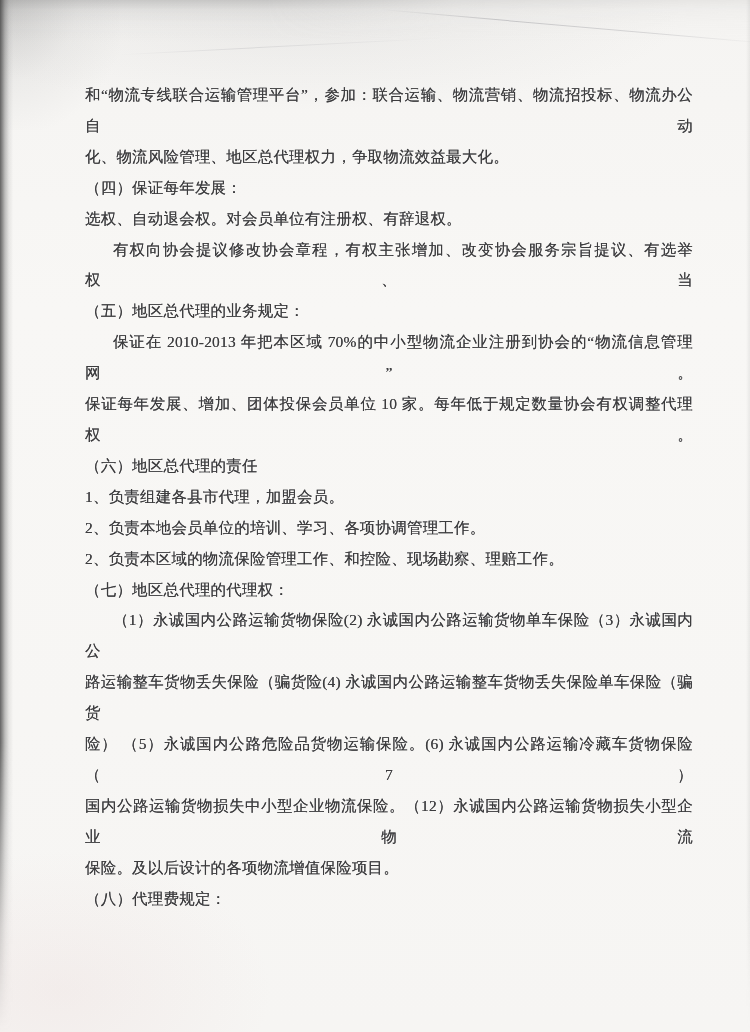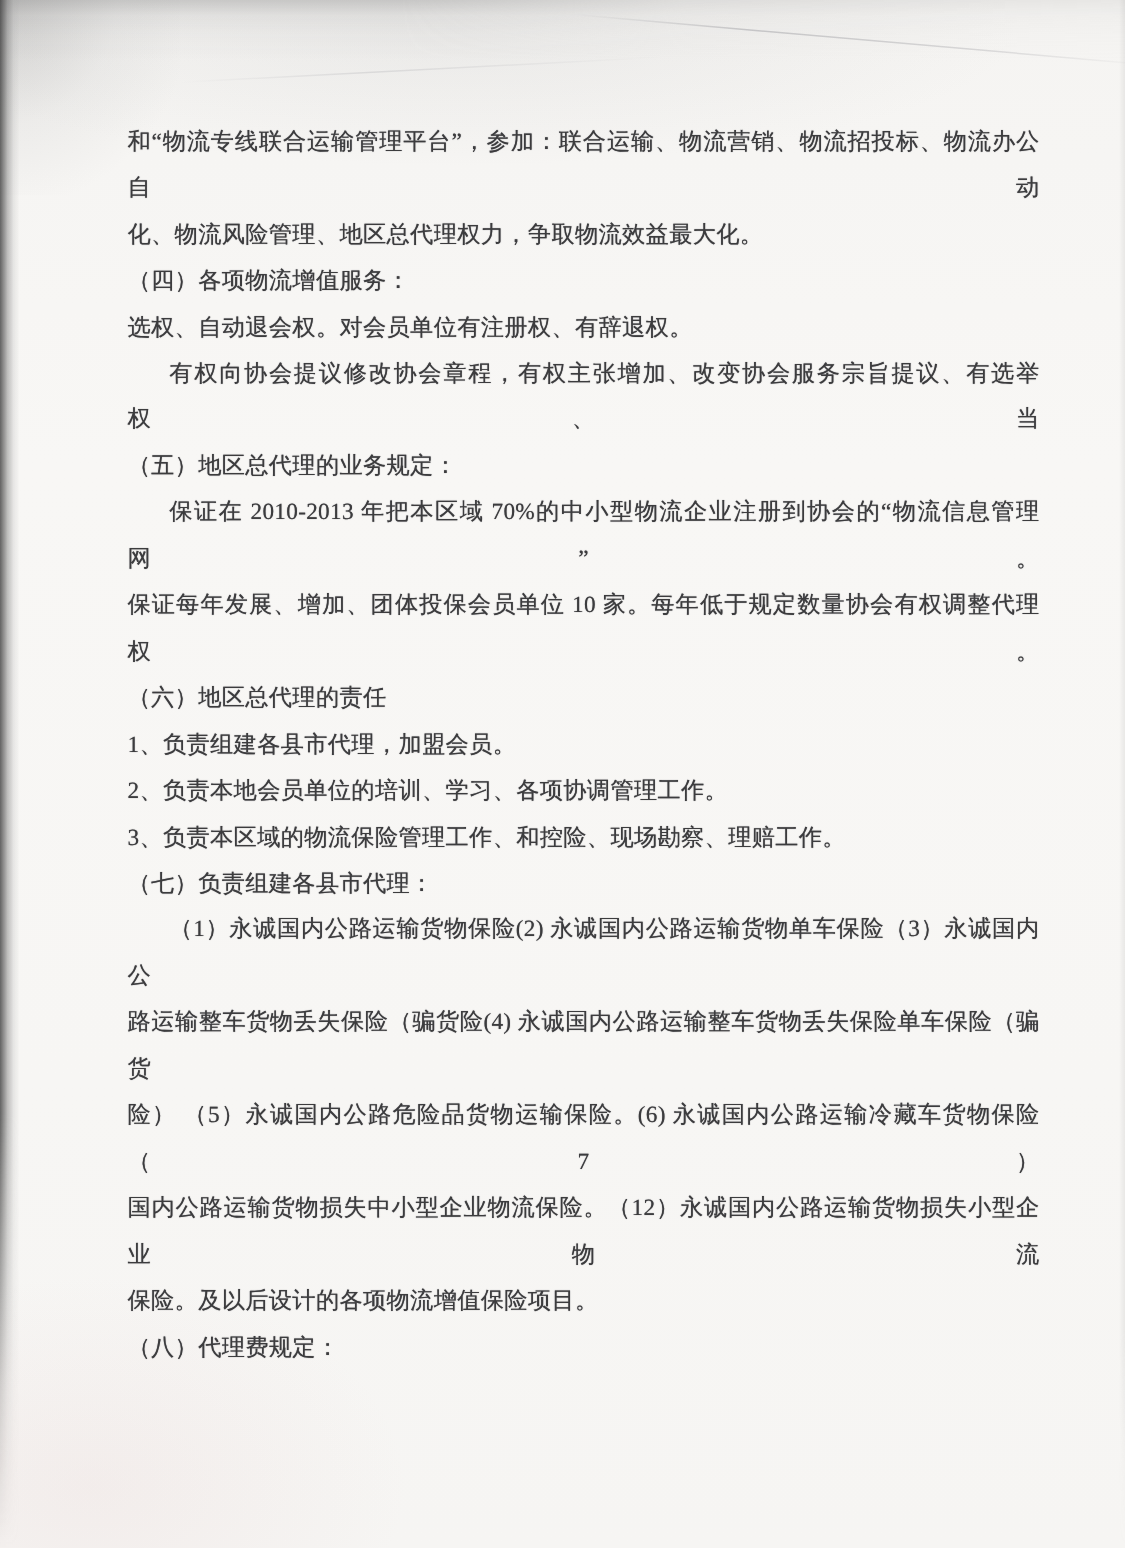"（四）各项物流增值服务：" div.ln { text: 各项物流增值服务 -> 保证每年发展 }
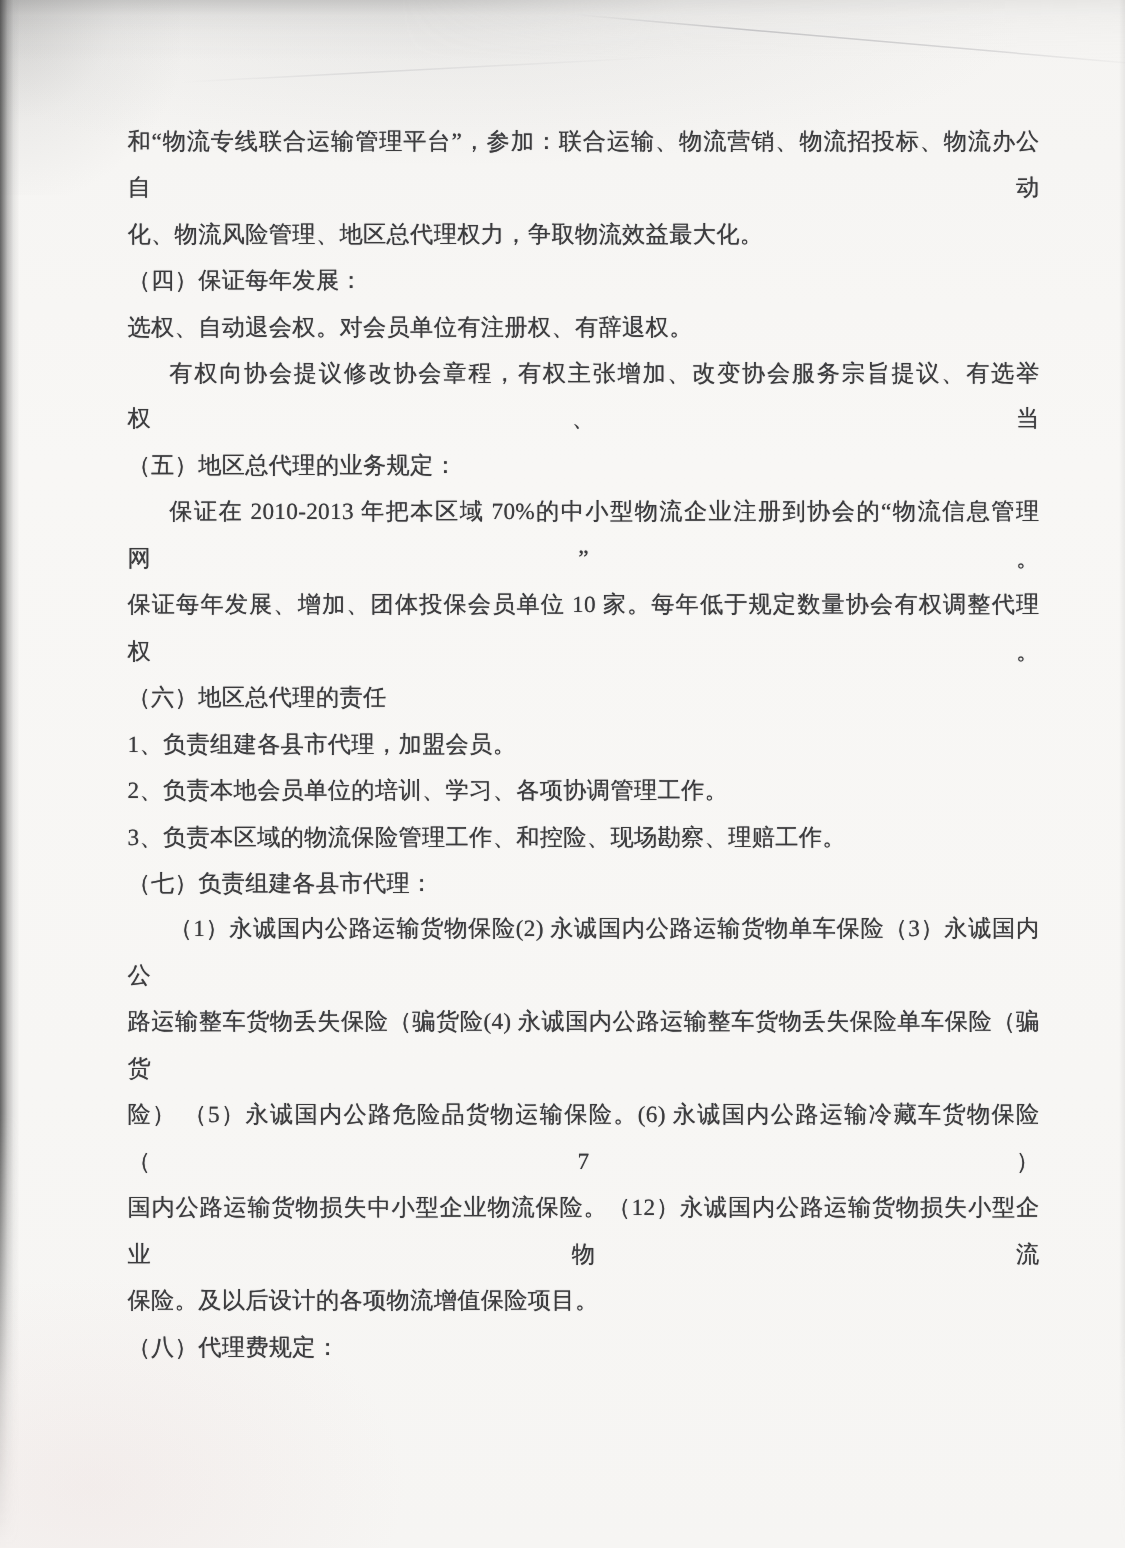"3、负责本区域的物流保险管理工作、和控险、现场勘察、理赔工作。" div.ln { text: 3 -> 2 }
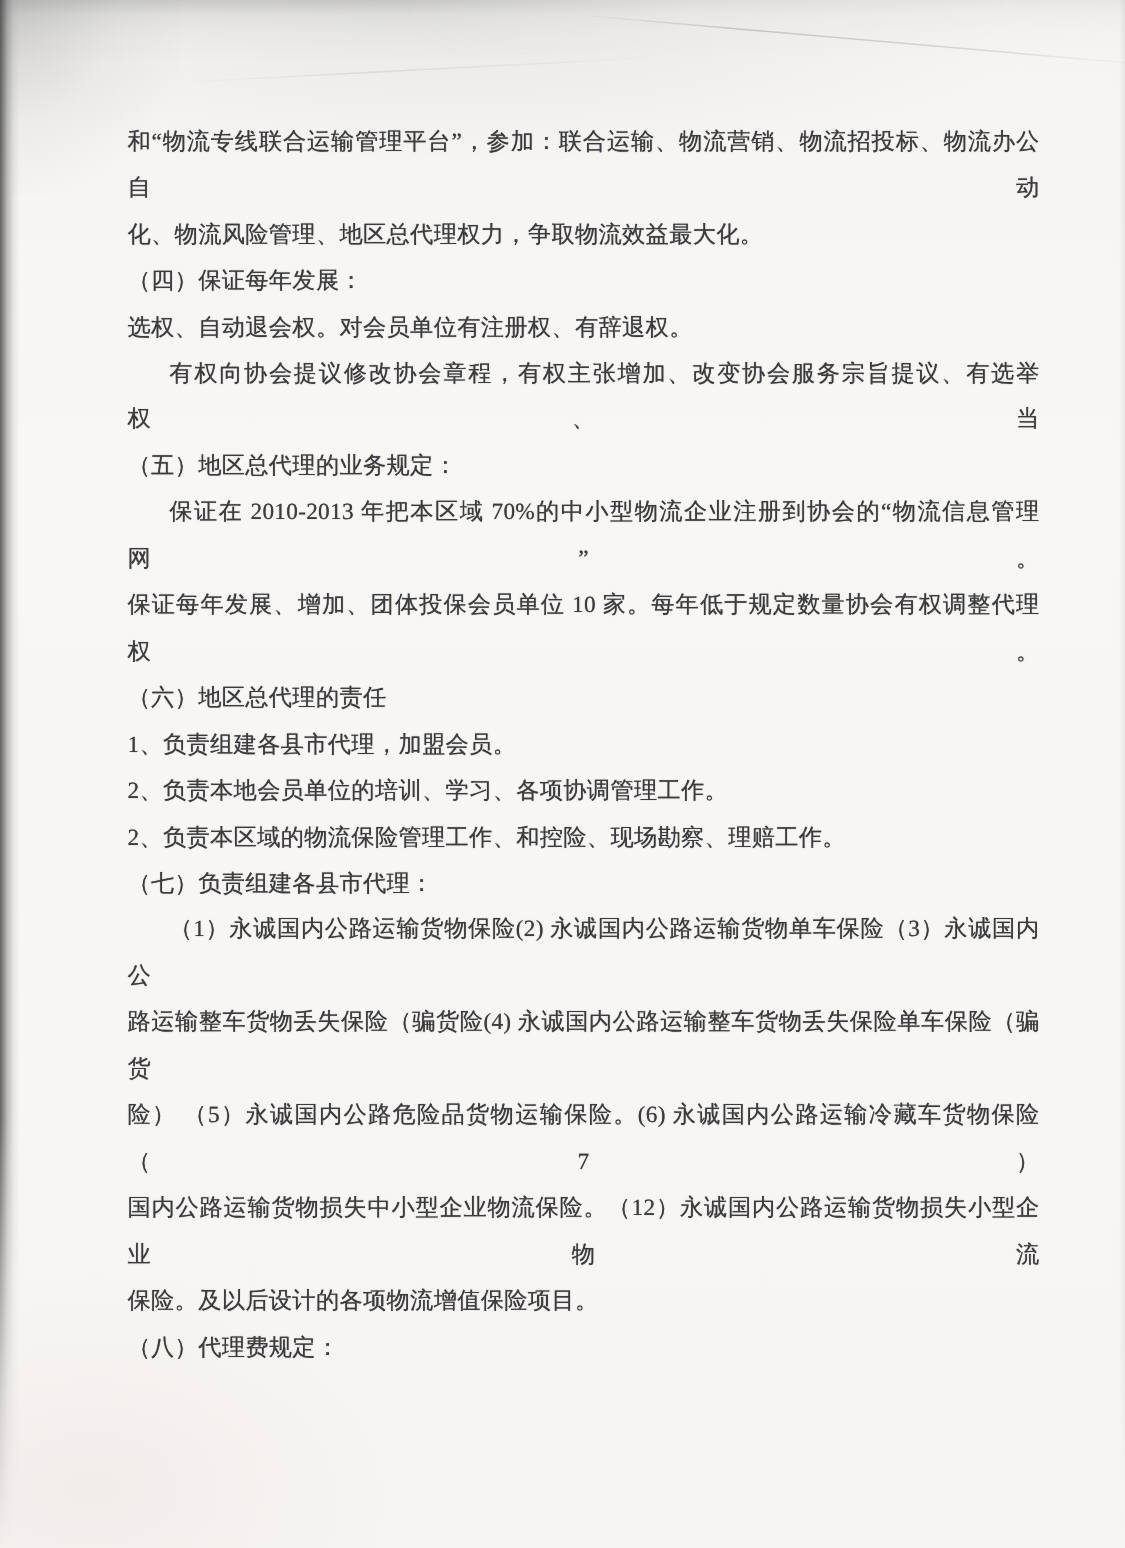"（七）负责组建各县市代理：" div.ln { text: 负责组建各县市代理 -> 地区总代理的代理权 }
